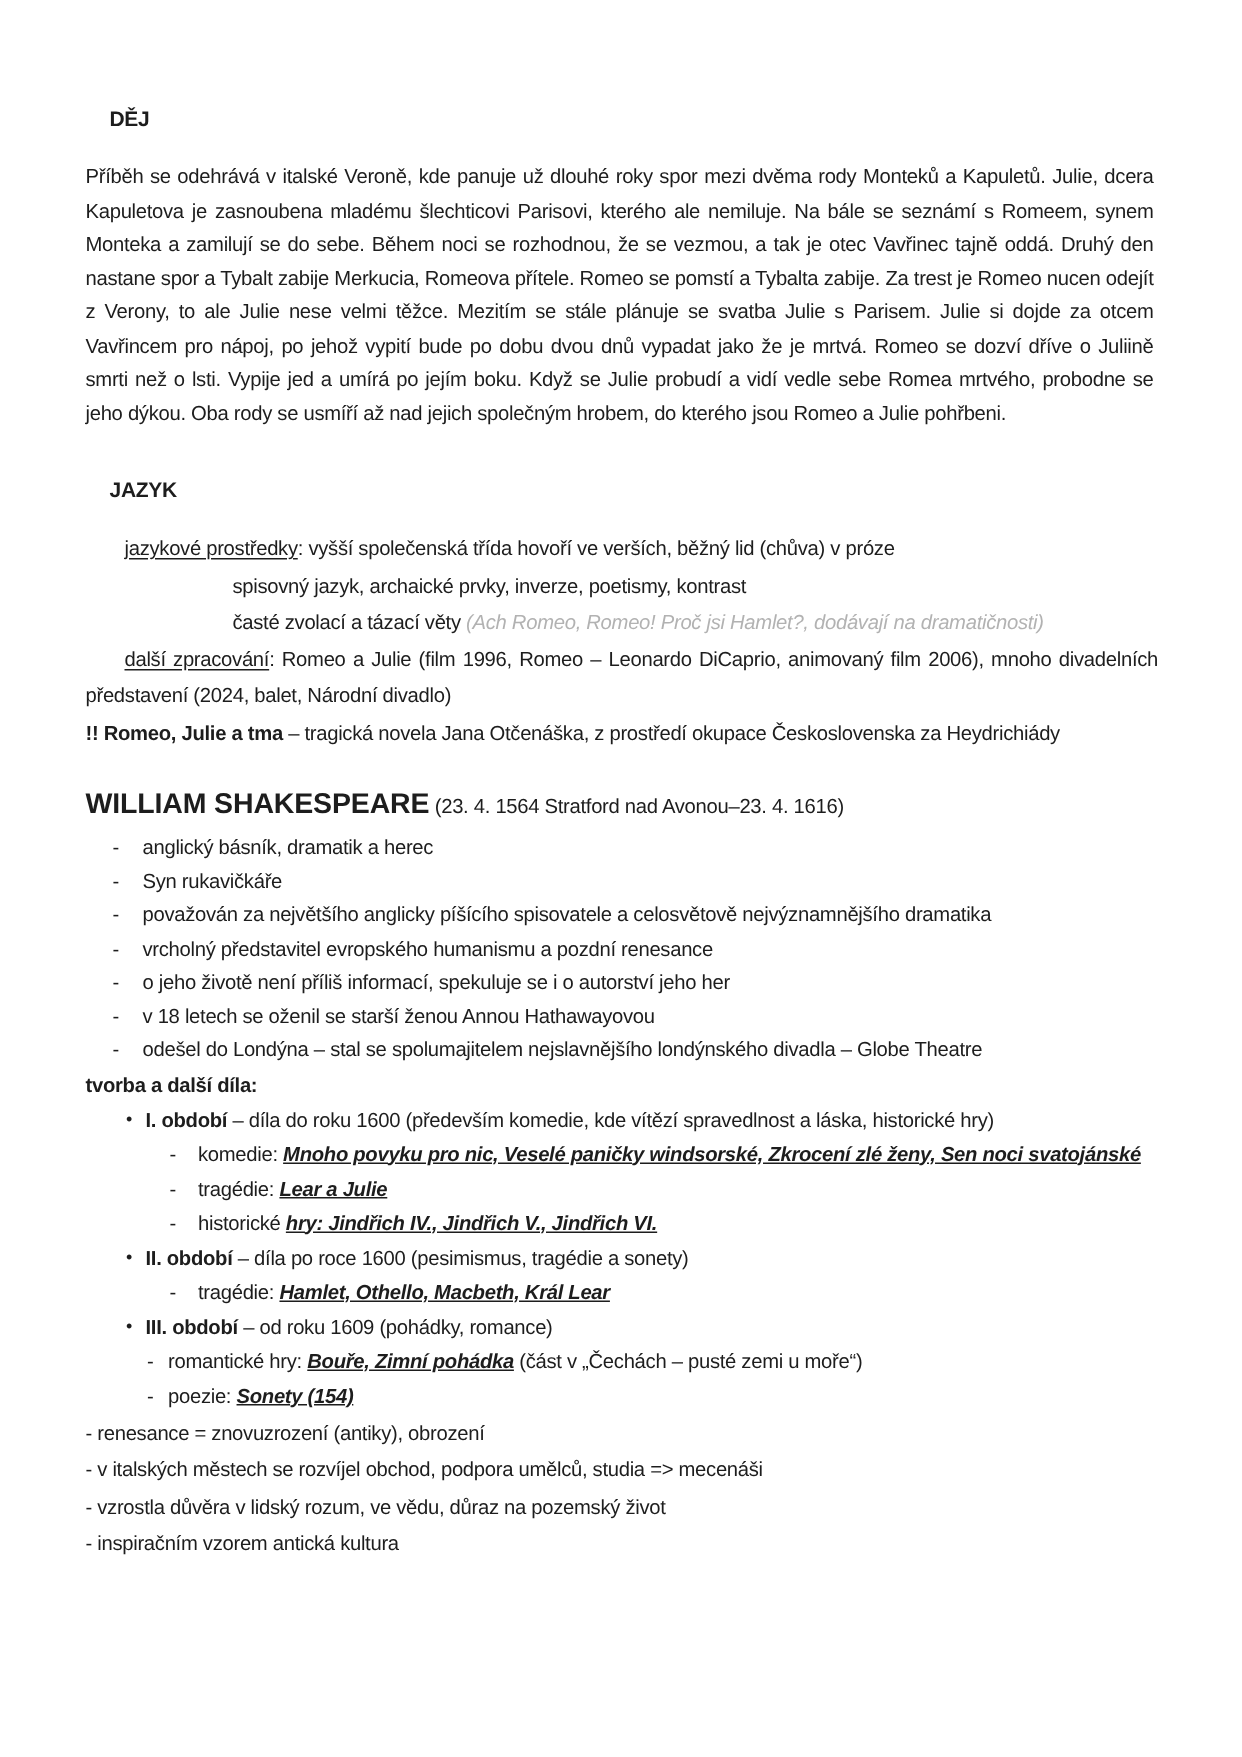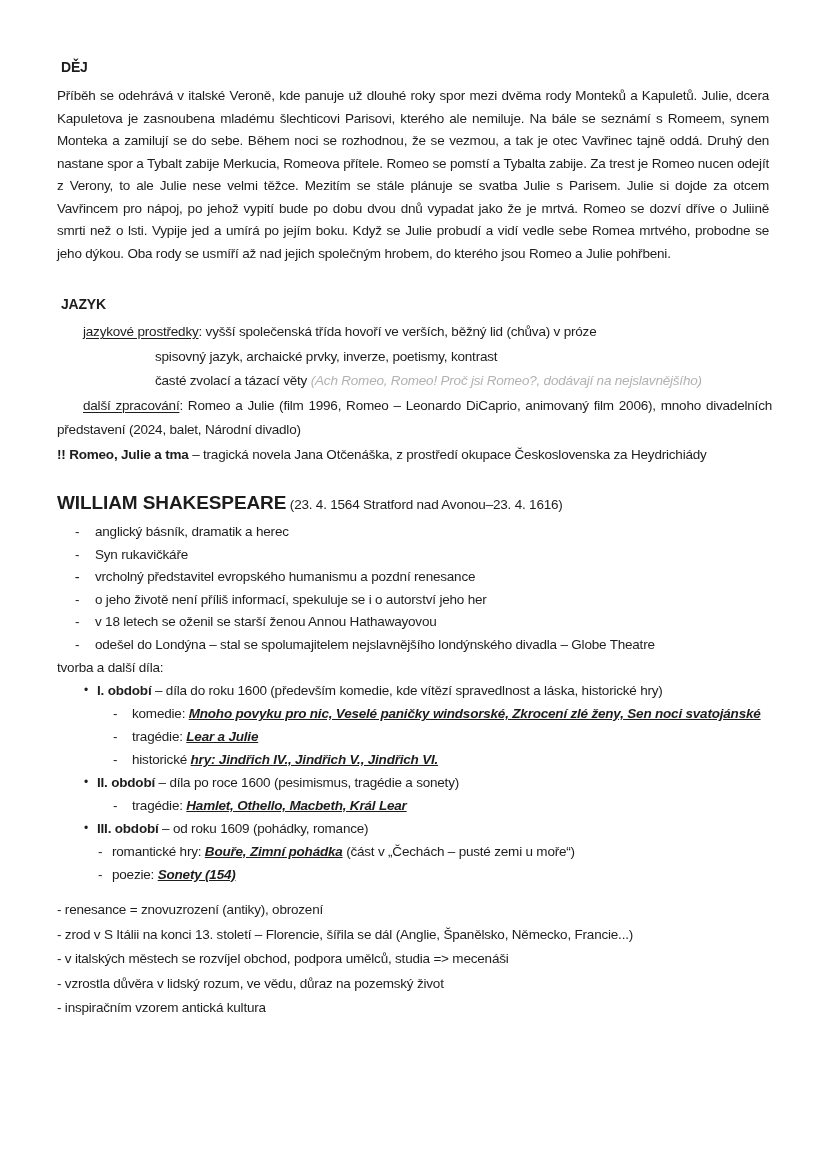"DĚJ" .h { margin: 4px -> 16px }
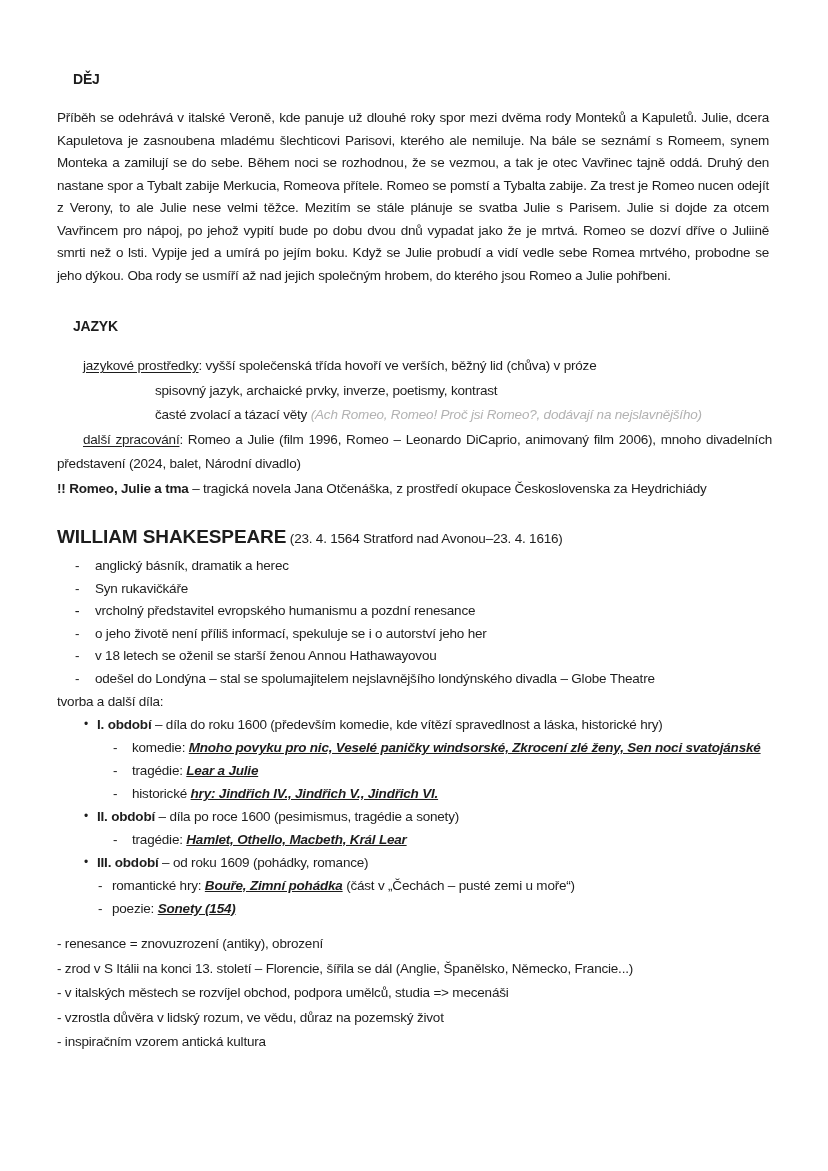"(Ach Romeo, Romeo! Proč jsi" span.gray { text: Romeo?, dodávají na nejslavnějšího -> Hamlet?, dodávají na dramatičnosti }
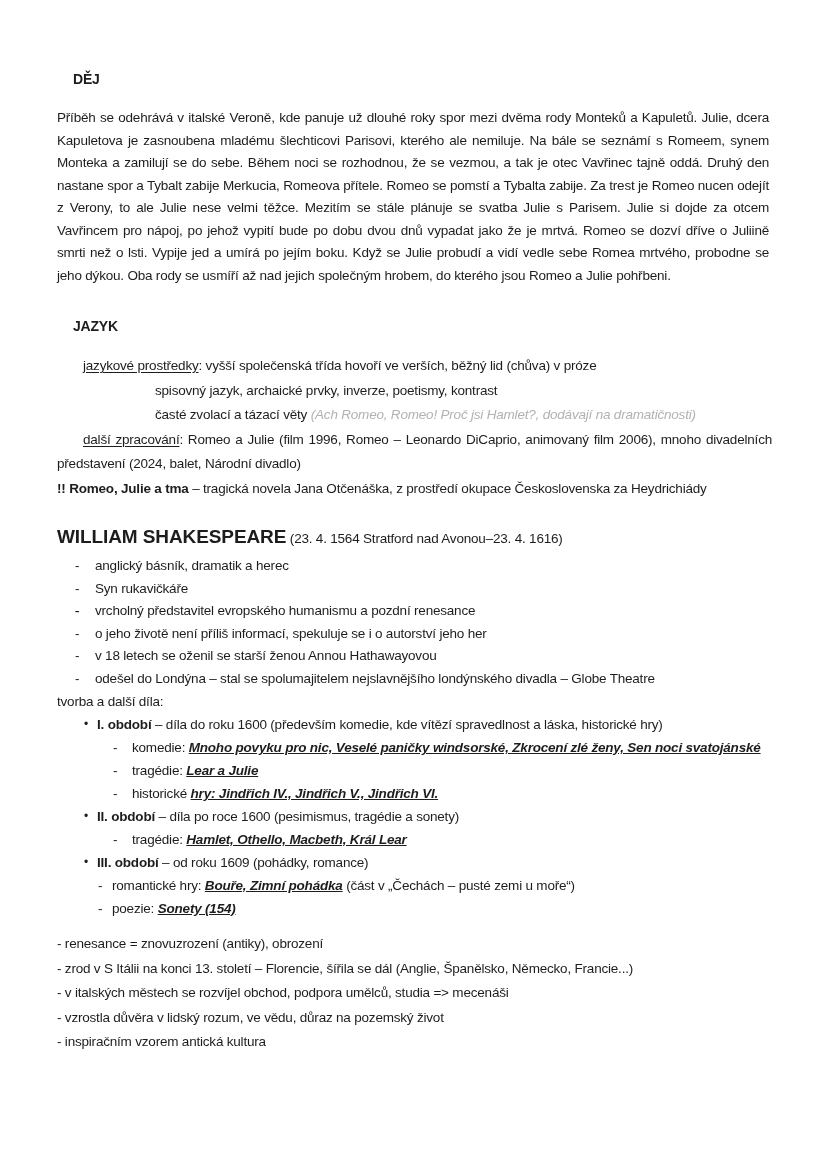"považován za největšího anglicky" span { html: none -> <span>považován za největšího anglicky píšícího spisovatele a celosvětově nejvýznamnějšího dramatika</span> }
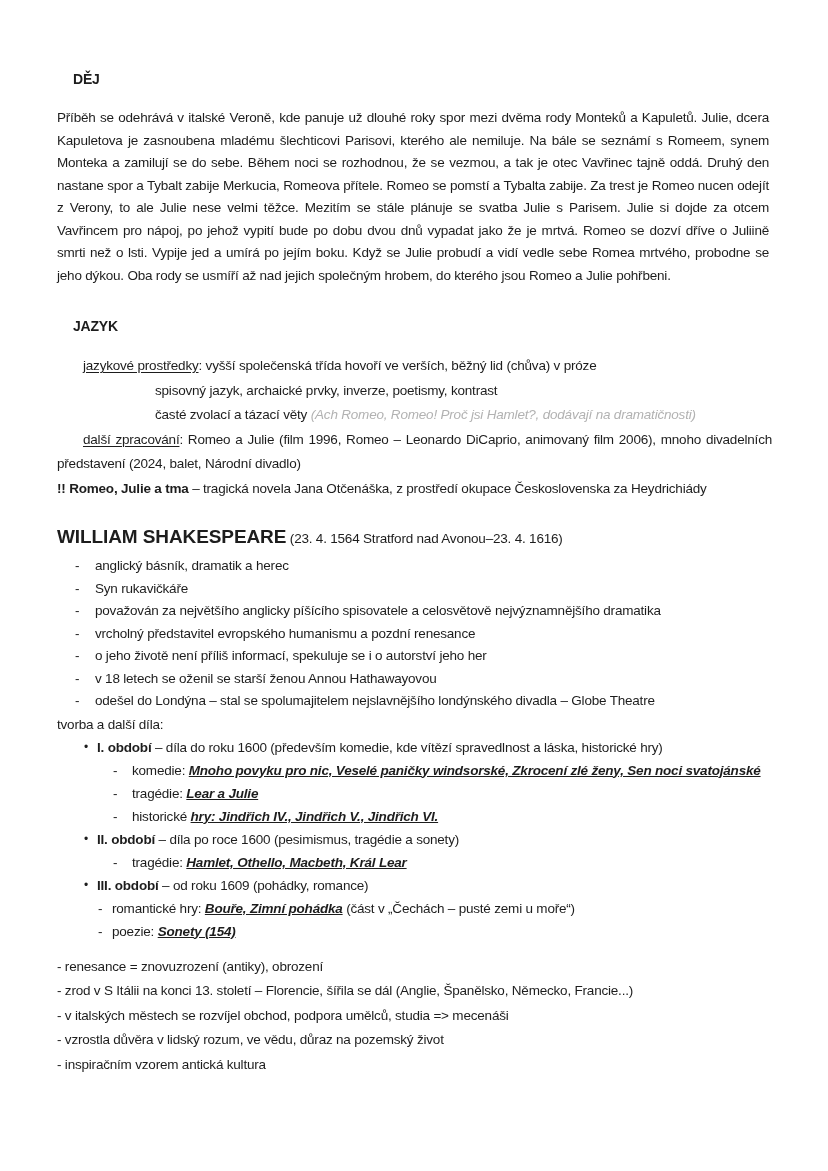"tvorba a další díla:" .tvorba { font-weight: 400 -> 700 }
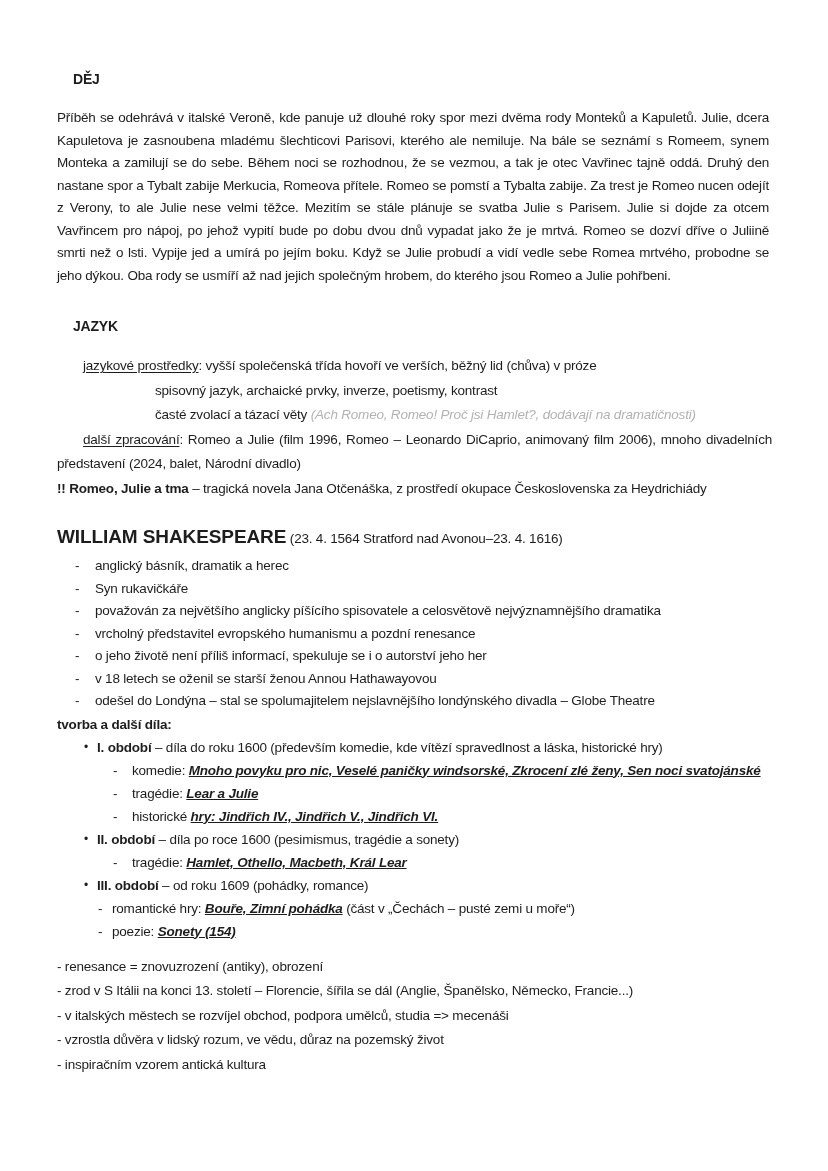"- renesance = znovuzrození (antiky)," .points { margin-top: 12px -> 2px }
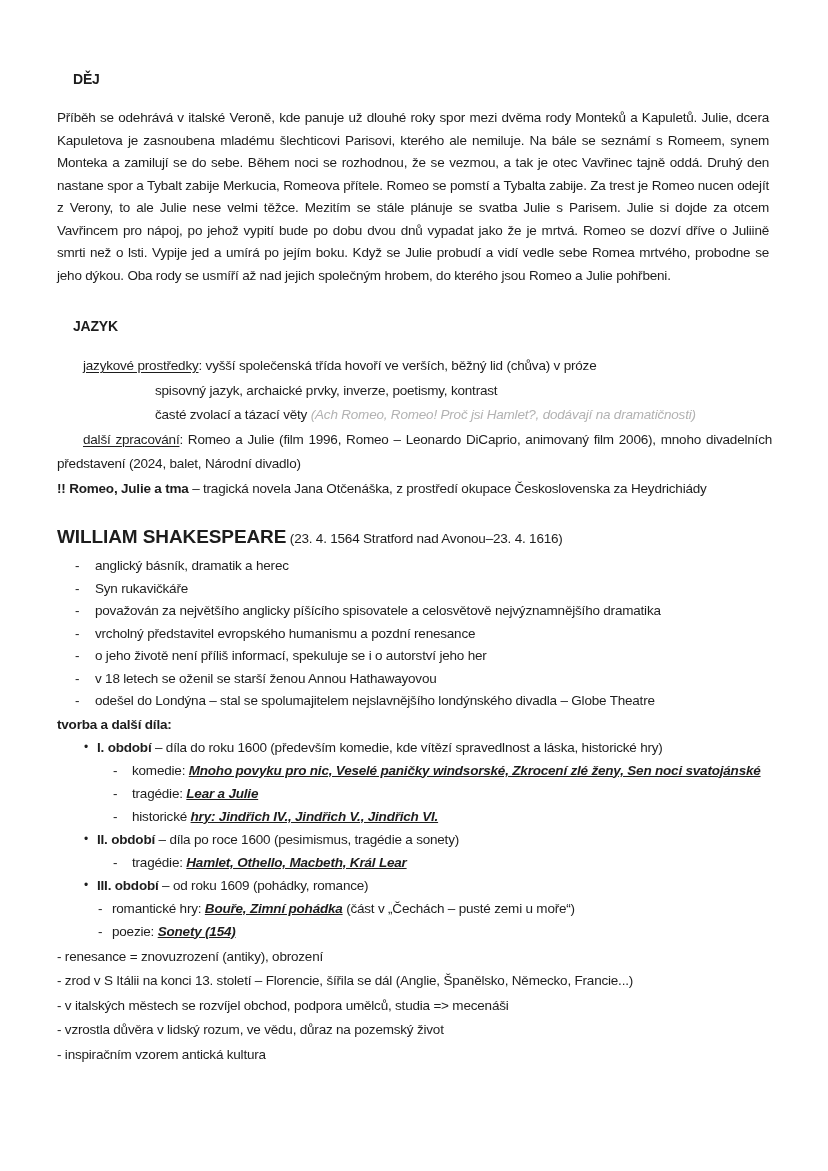"- zrod v S Itálii" div.point { html: <div>- zrod v S Itálii na konci 13. století – Florencie, šířila se dál (Anglie, Španělsko, Německo, Francie...)</div> -> none }
